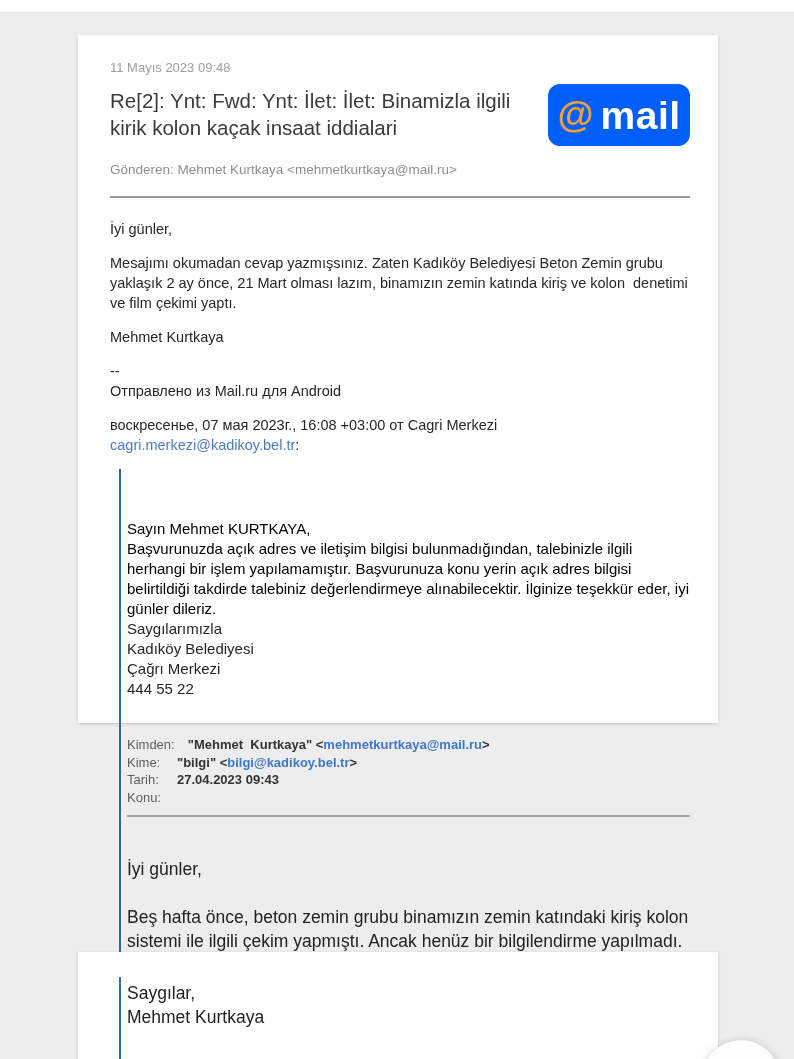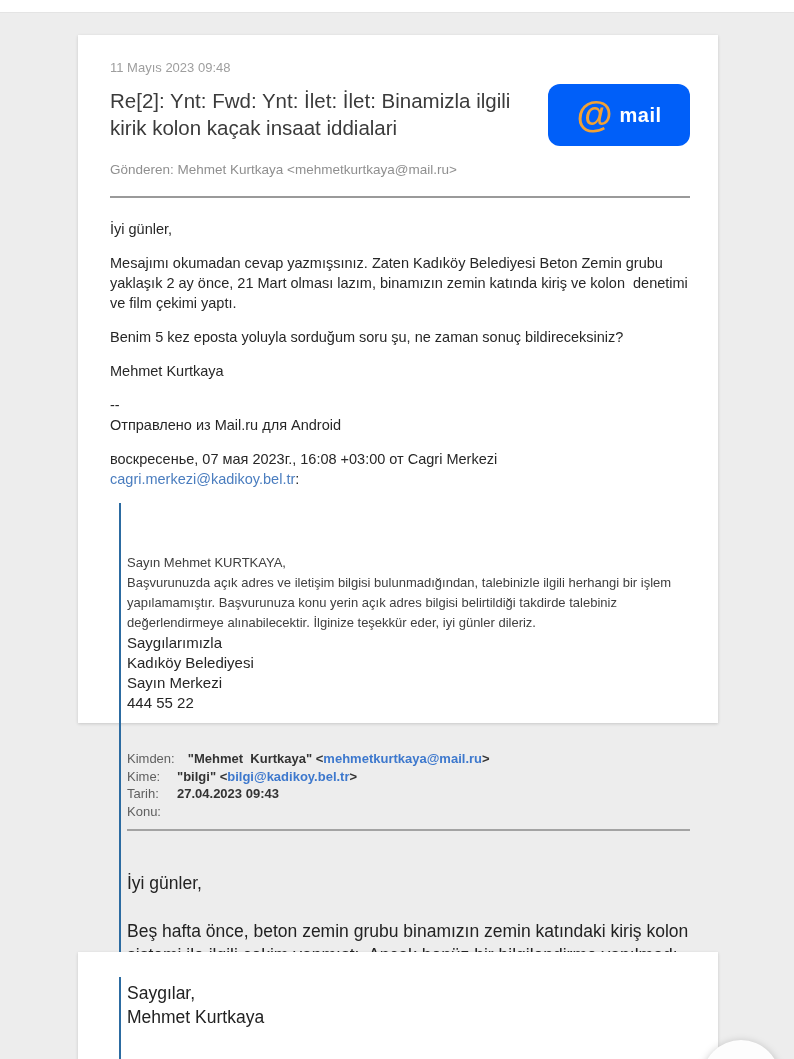"mail" .mail-logo .word { font-size: 20px -> 39px }
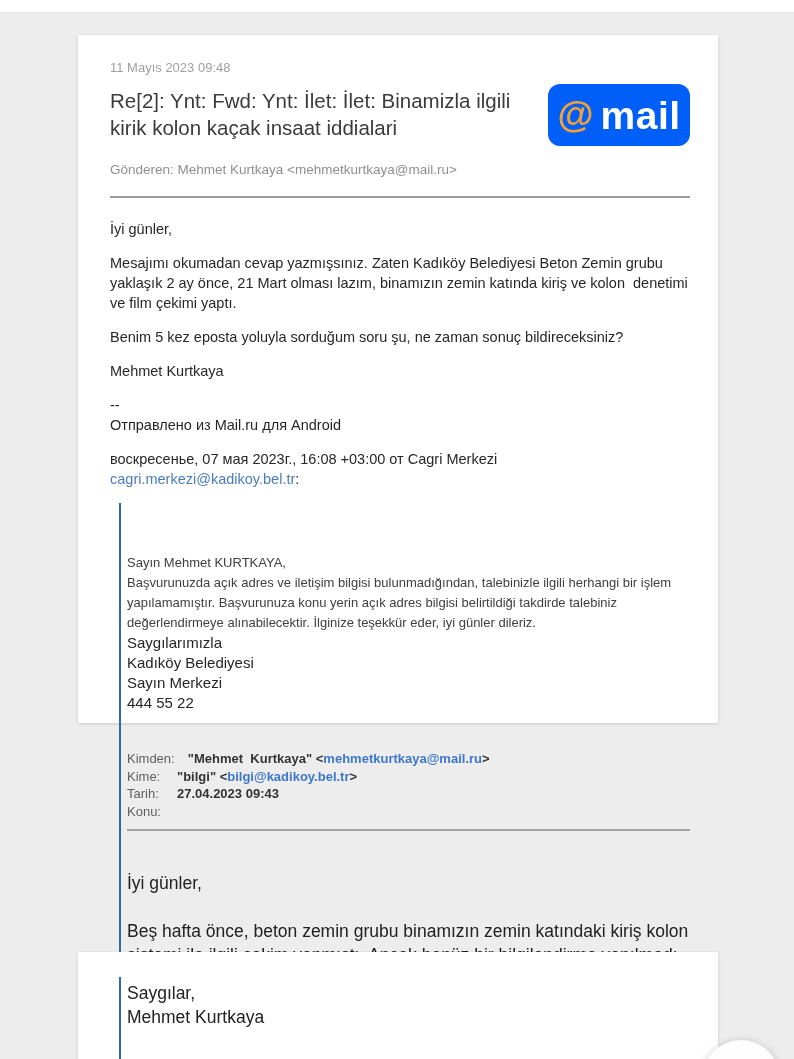"Benim 5 kez eposta yoluyla" p { html: <p>Benim 5 kez eposta yoluyla sorduğum soru şu, ne zaman sonuç bildireceksiniz?</p> -> none }
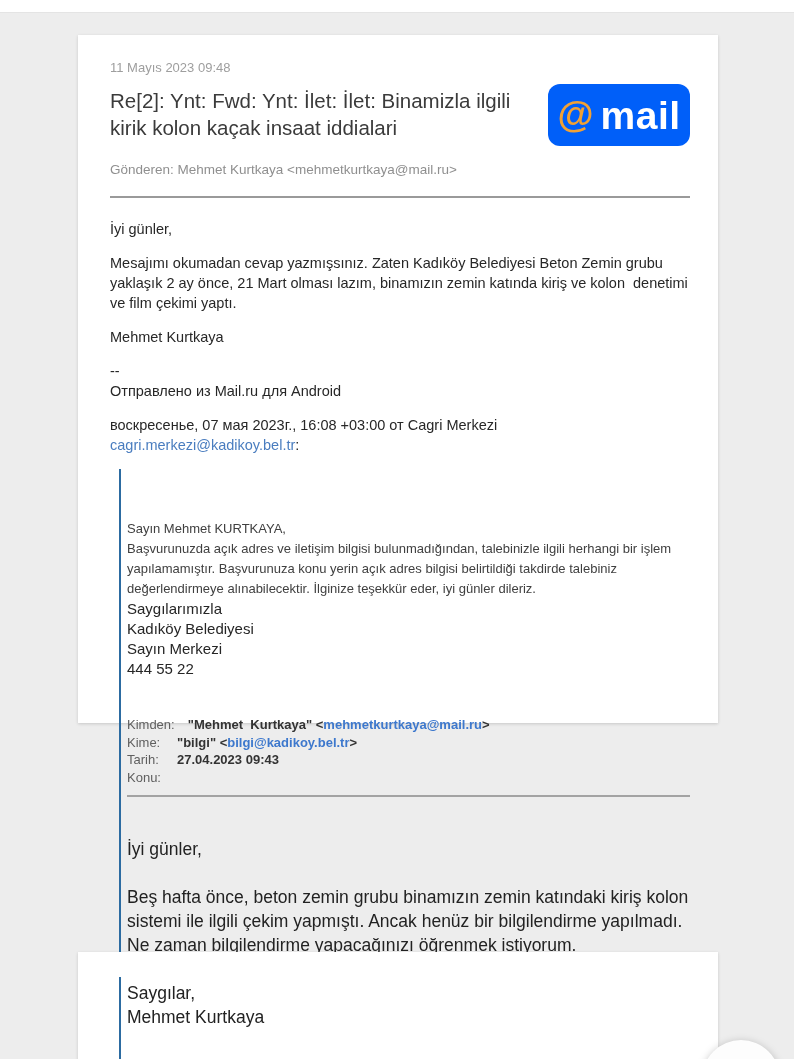"Sayın Mehmet KURTKAYA," .q-small { color: #404040 -> #000000; font-size: 13px -> 15px }
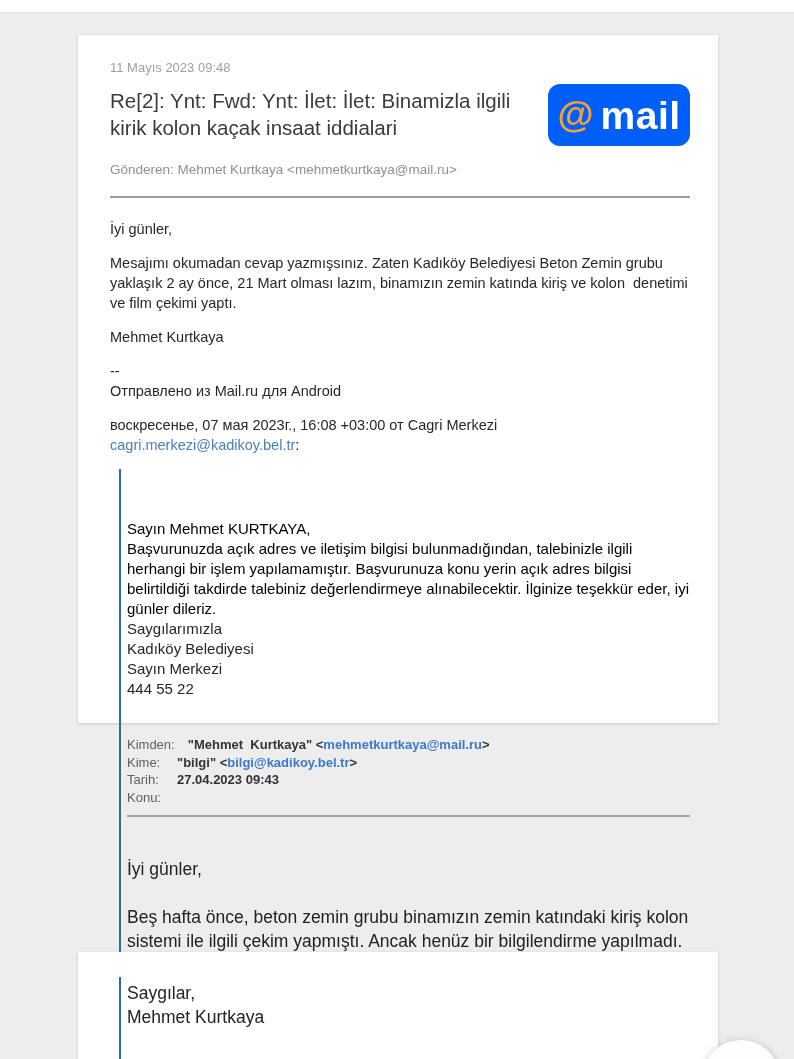"Sayın Merkezi" div { text: Sayın -> Çağrı }
